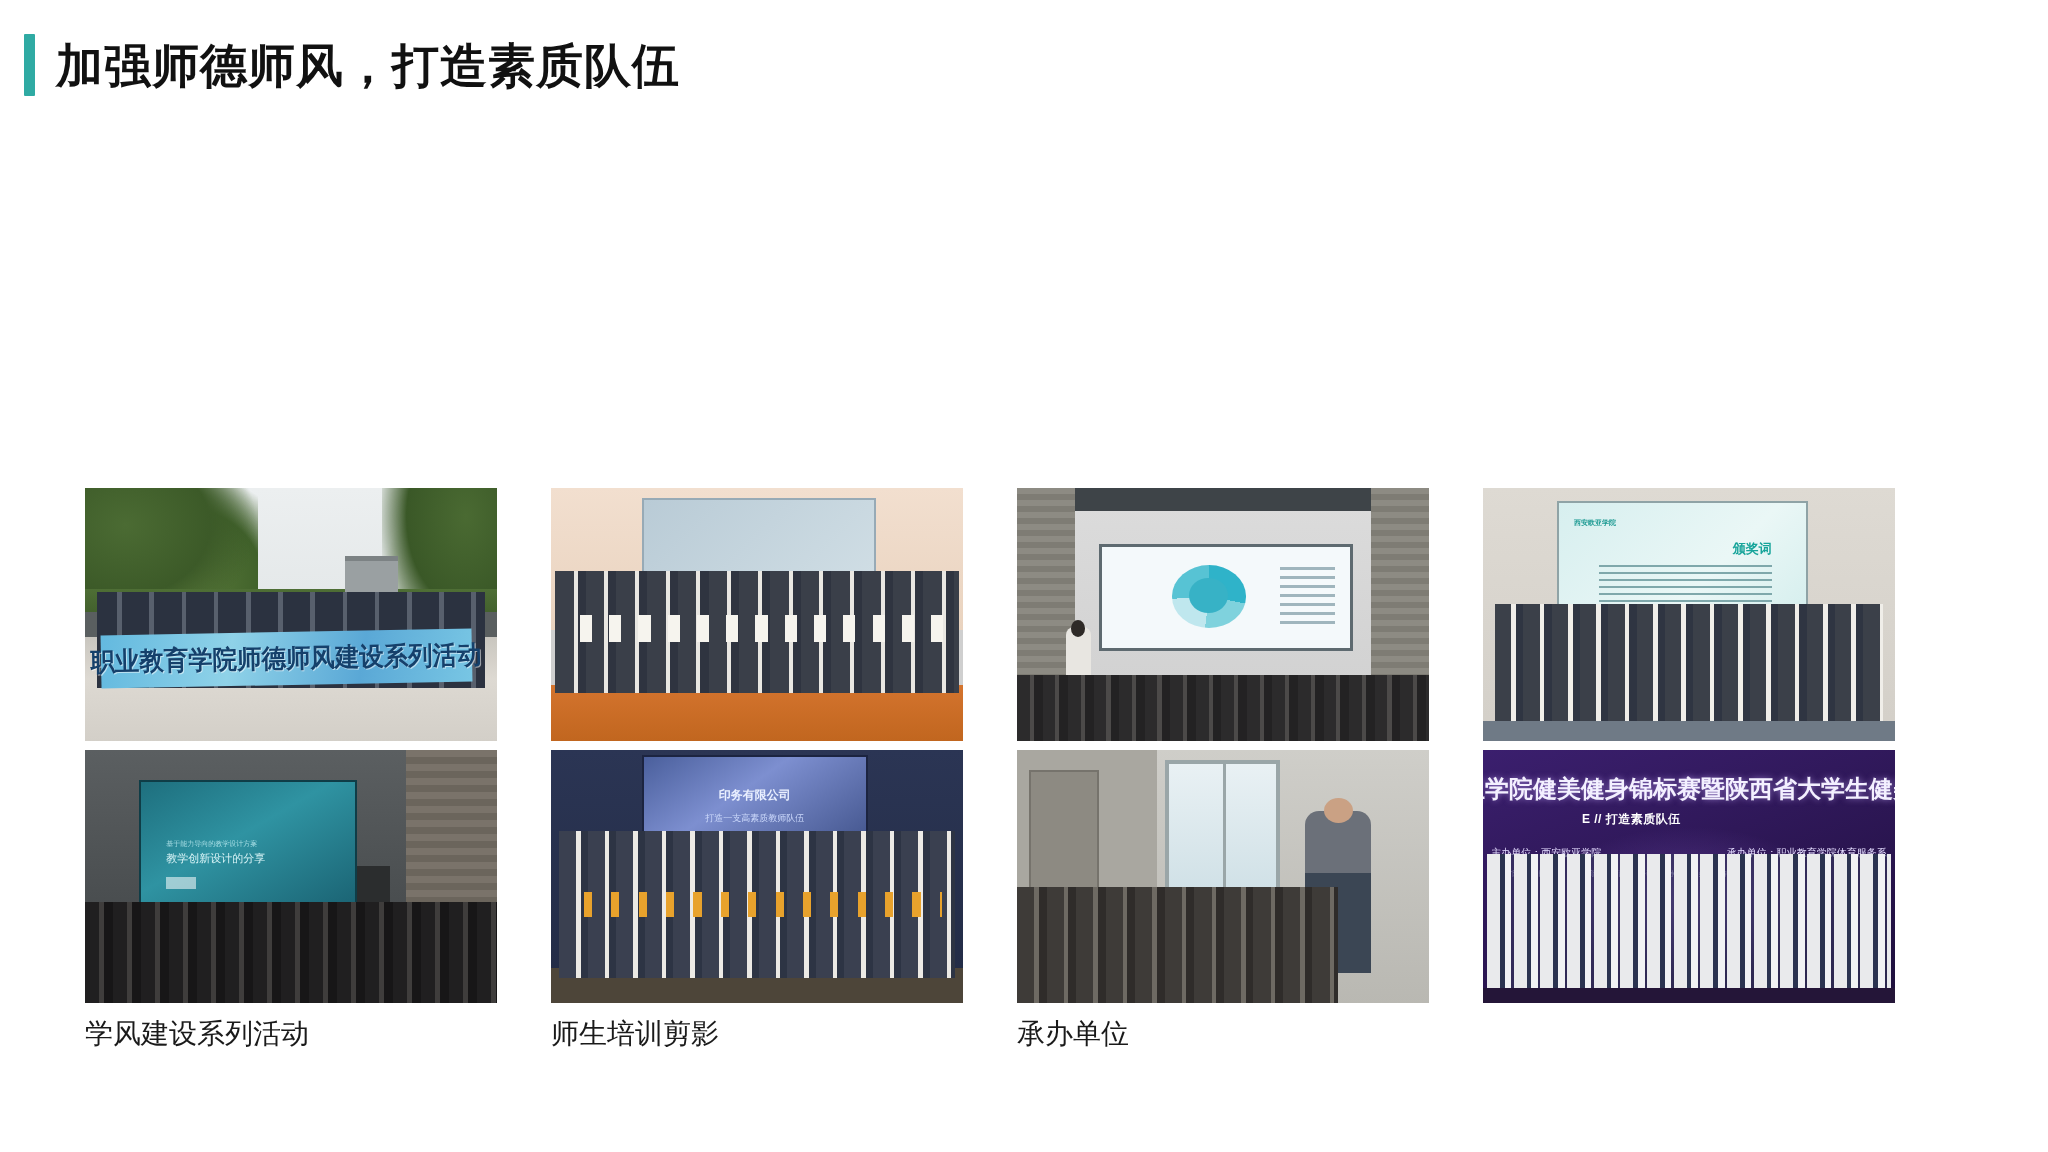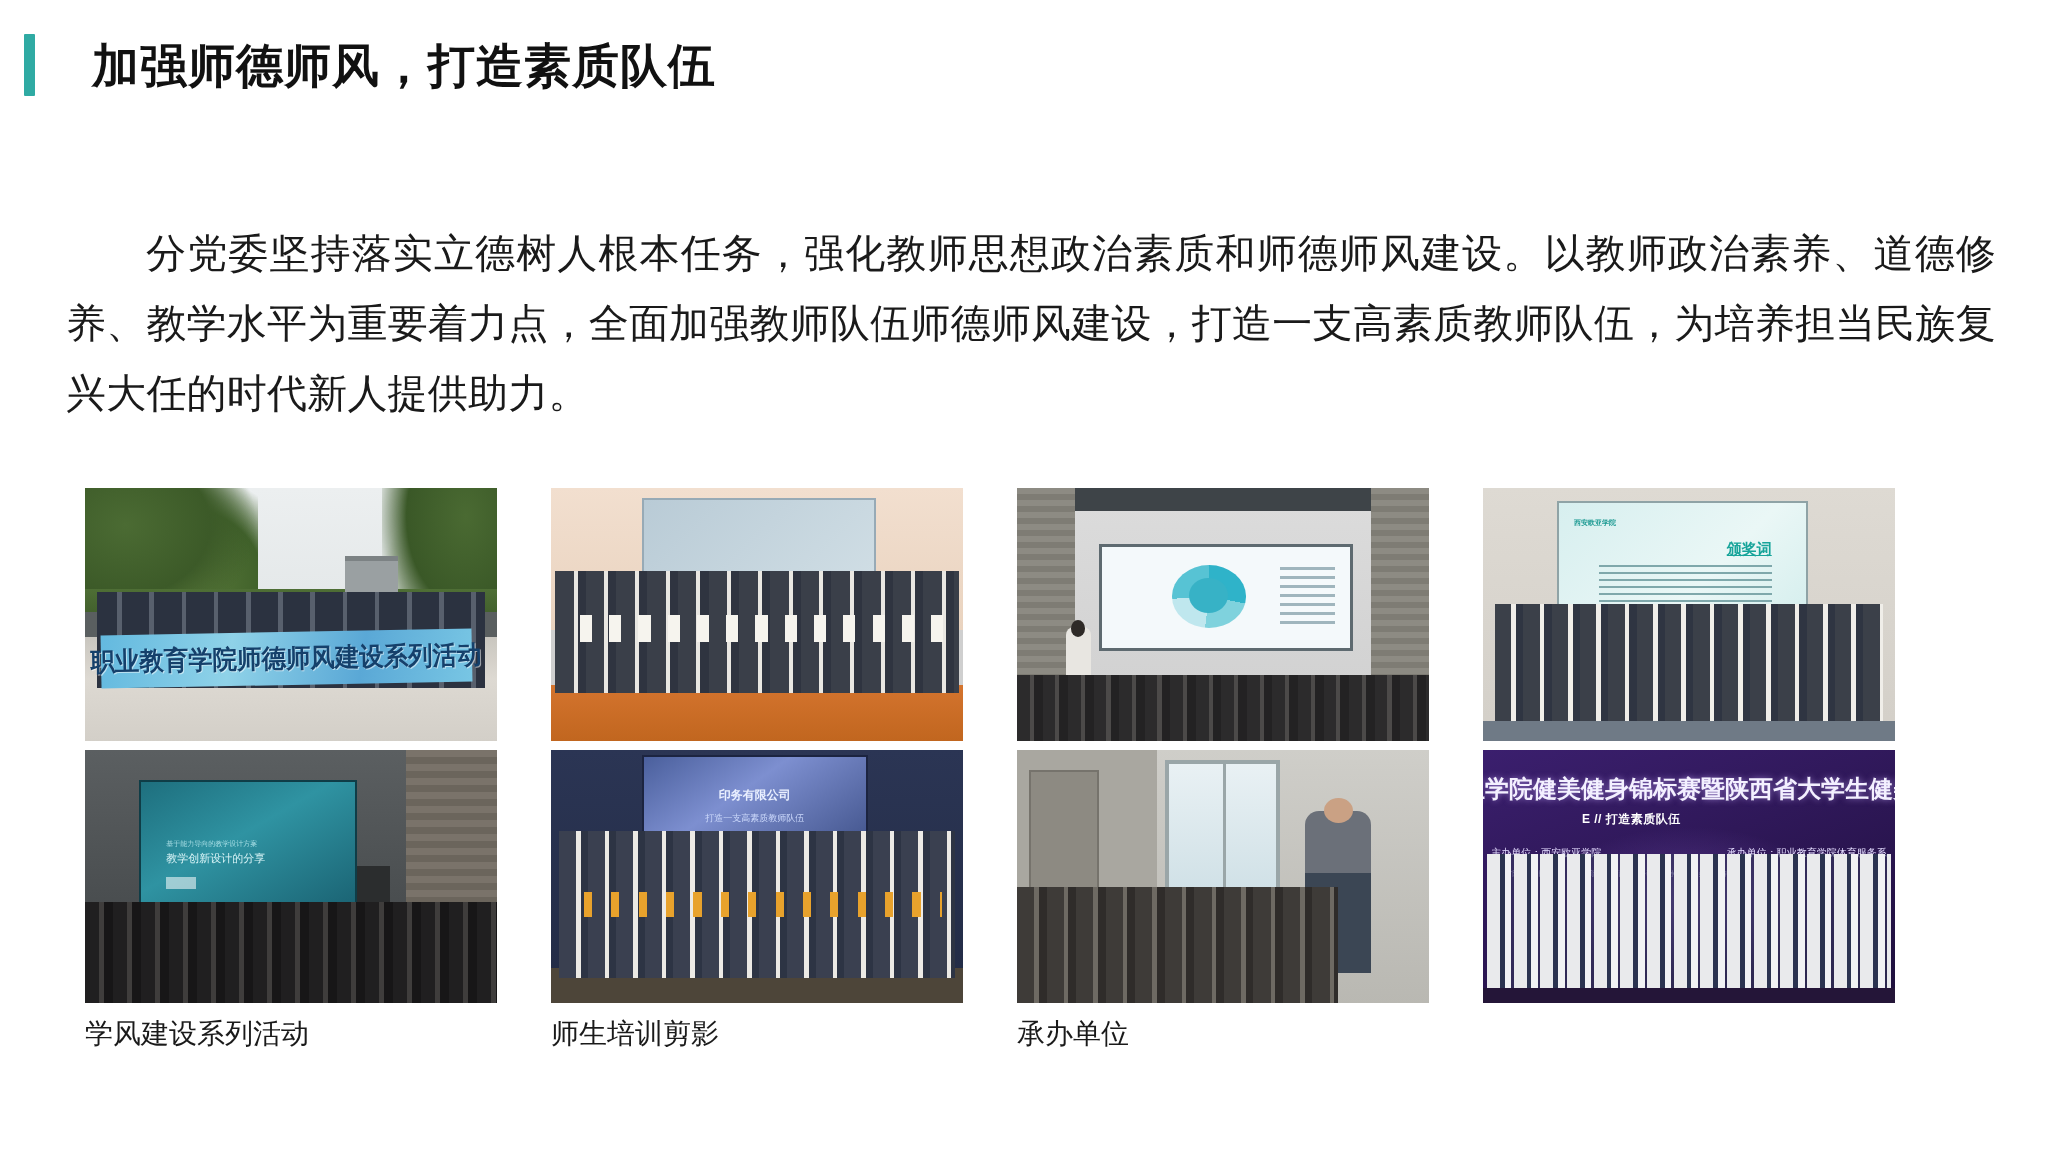"加强师德师风，打造素质队伍" .page-title { margin-left: 57px -> 21px }
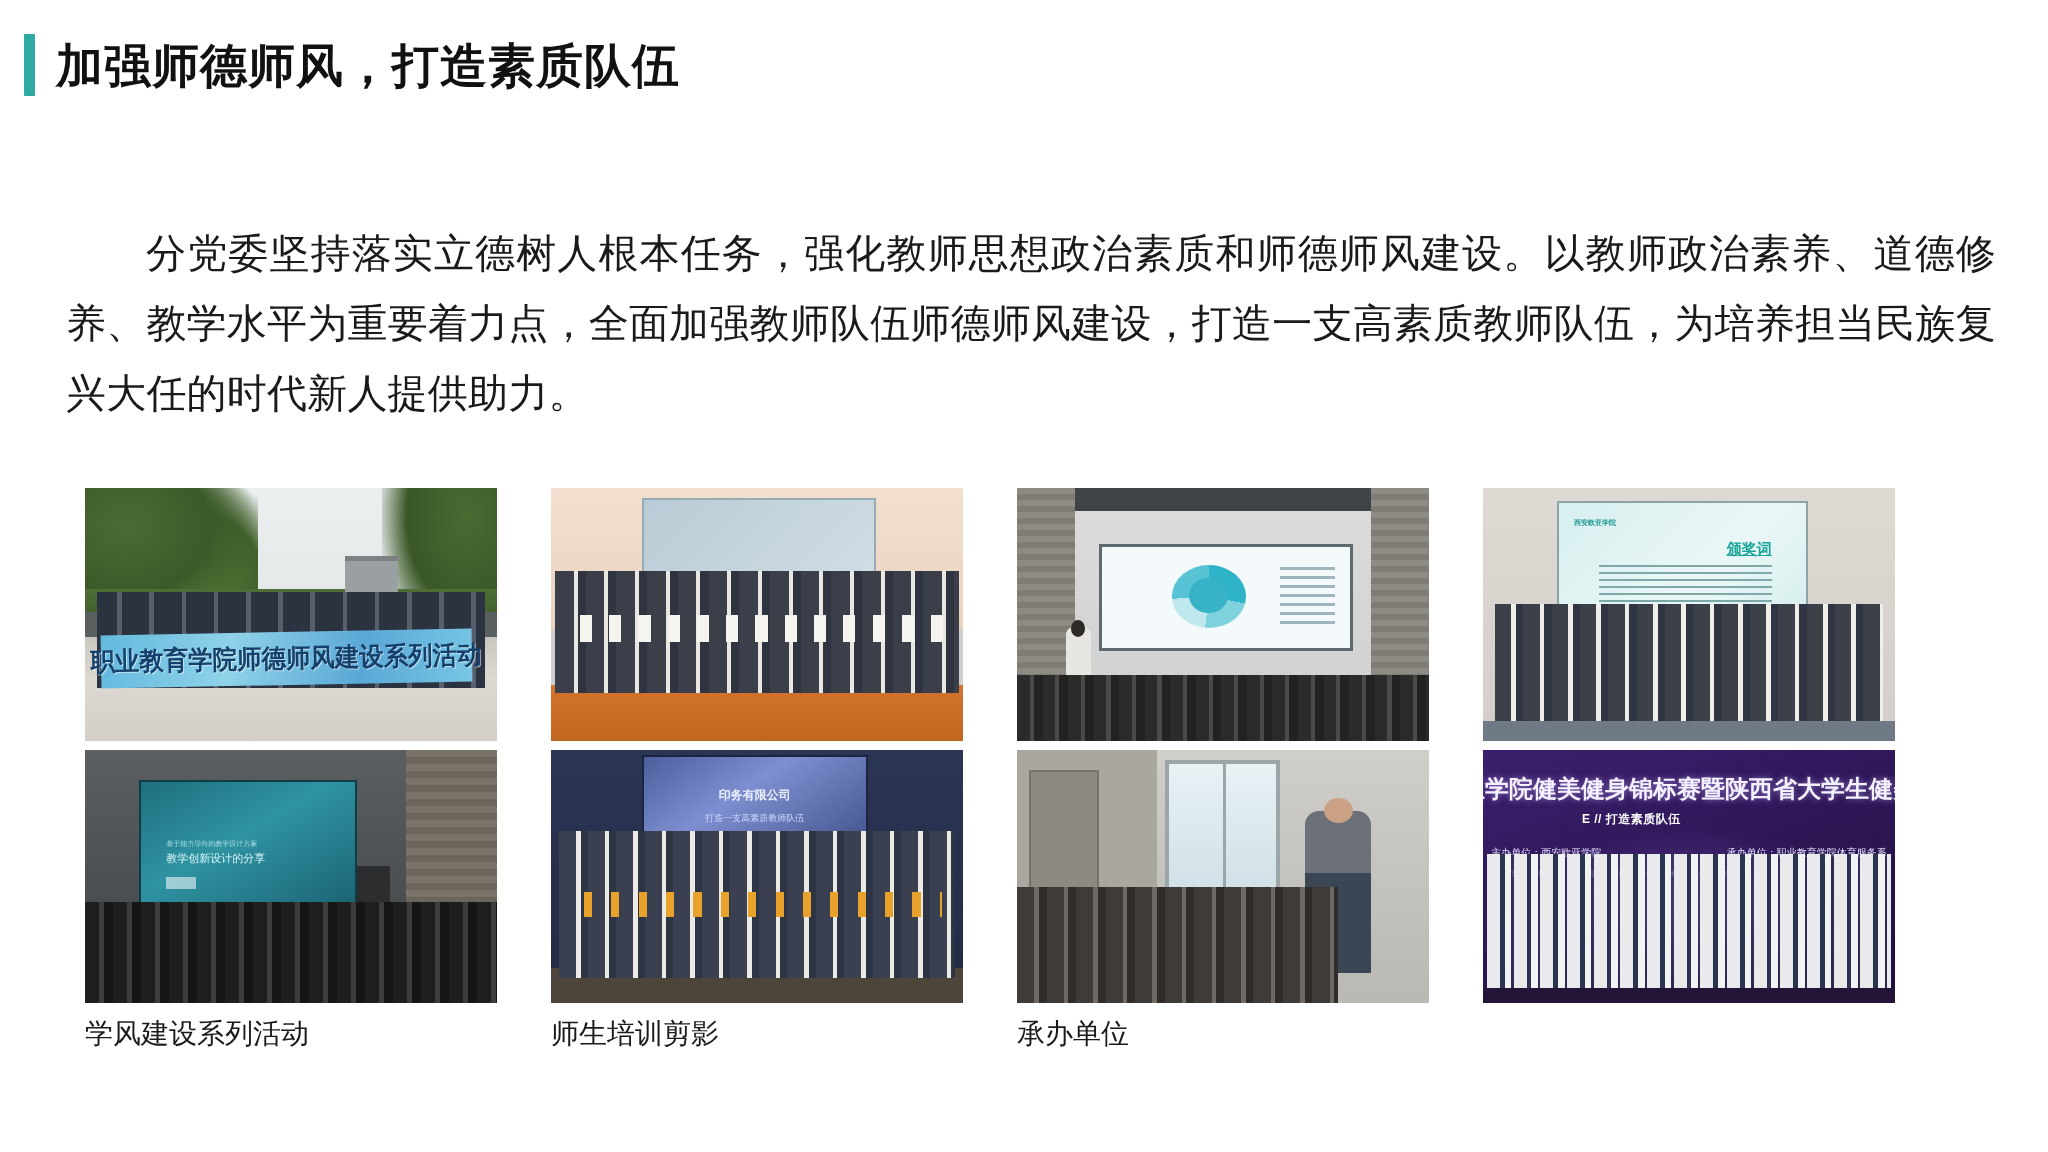"分党委坚持落实立德树人根本任务，强化教师思想政治素质和师德师风建设。以教师政治素" div.body-text { html: <div> <p>分党委坚持落实立德树人根本任务，强化教师思想政治素质和师德师风建设。以教师政治素养、道德修养、教学水平为重要着力点，全面加强教师队伍师德师风建设，打造一支高素质教师队伍，为培养担当民族复兴大任的时代新人提供助力。</p> </div> -> none }
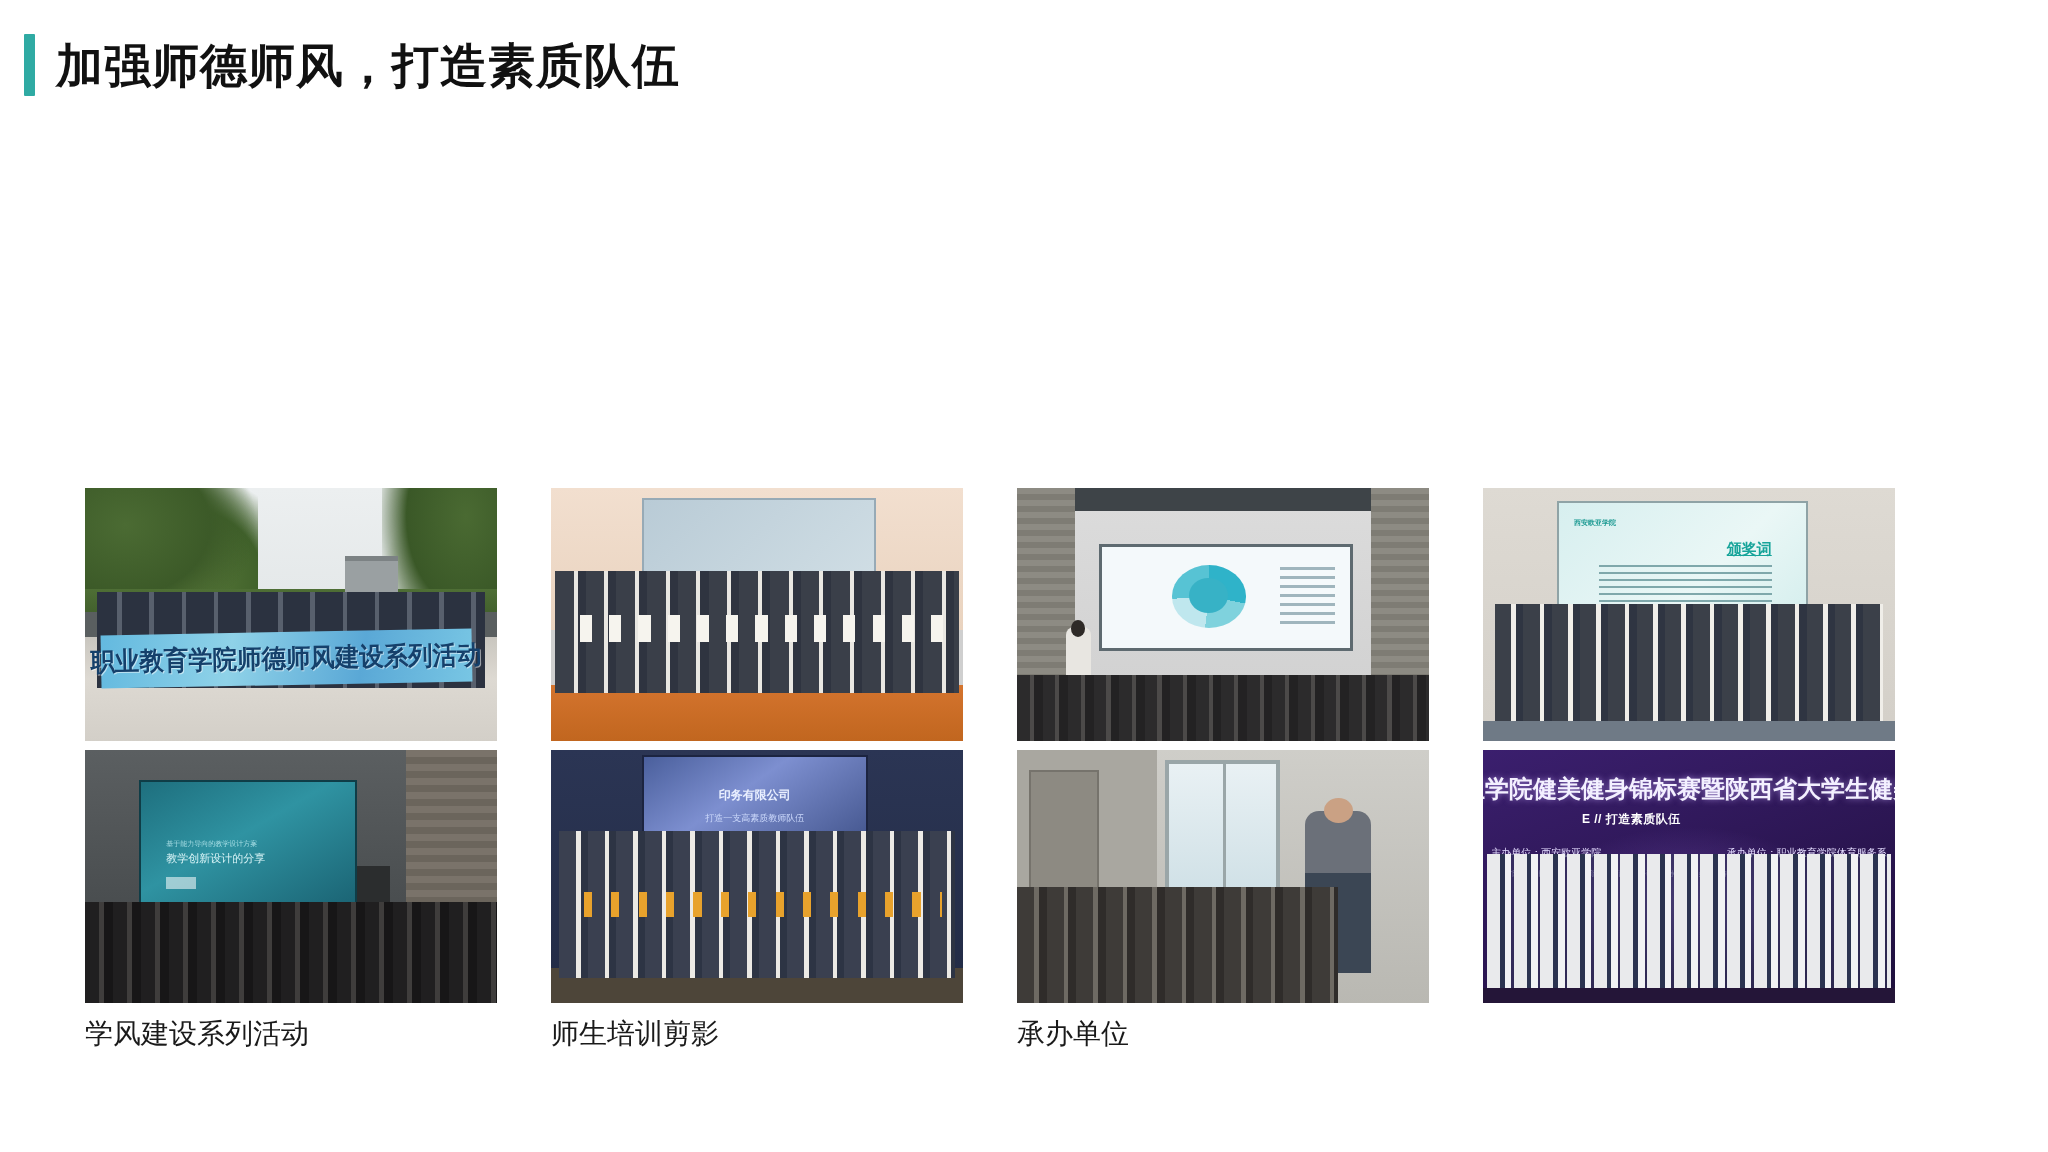"颁奖词" .p4-scr-award { font-size: 15px -> 13px; text-decoration: underline -> none }
